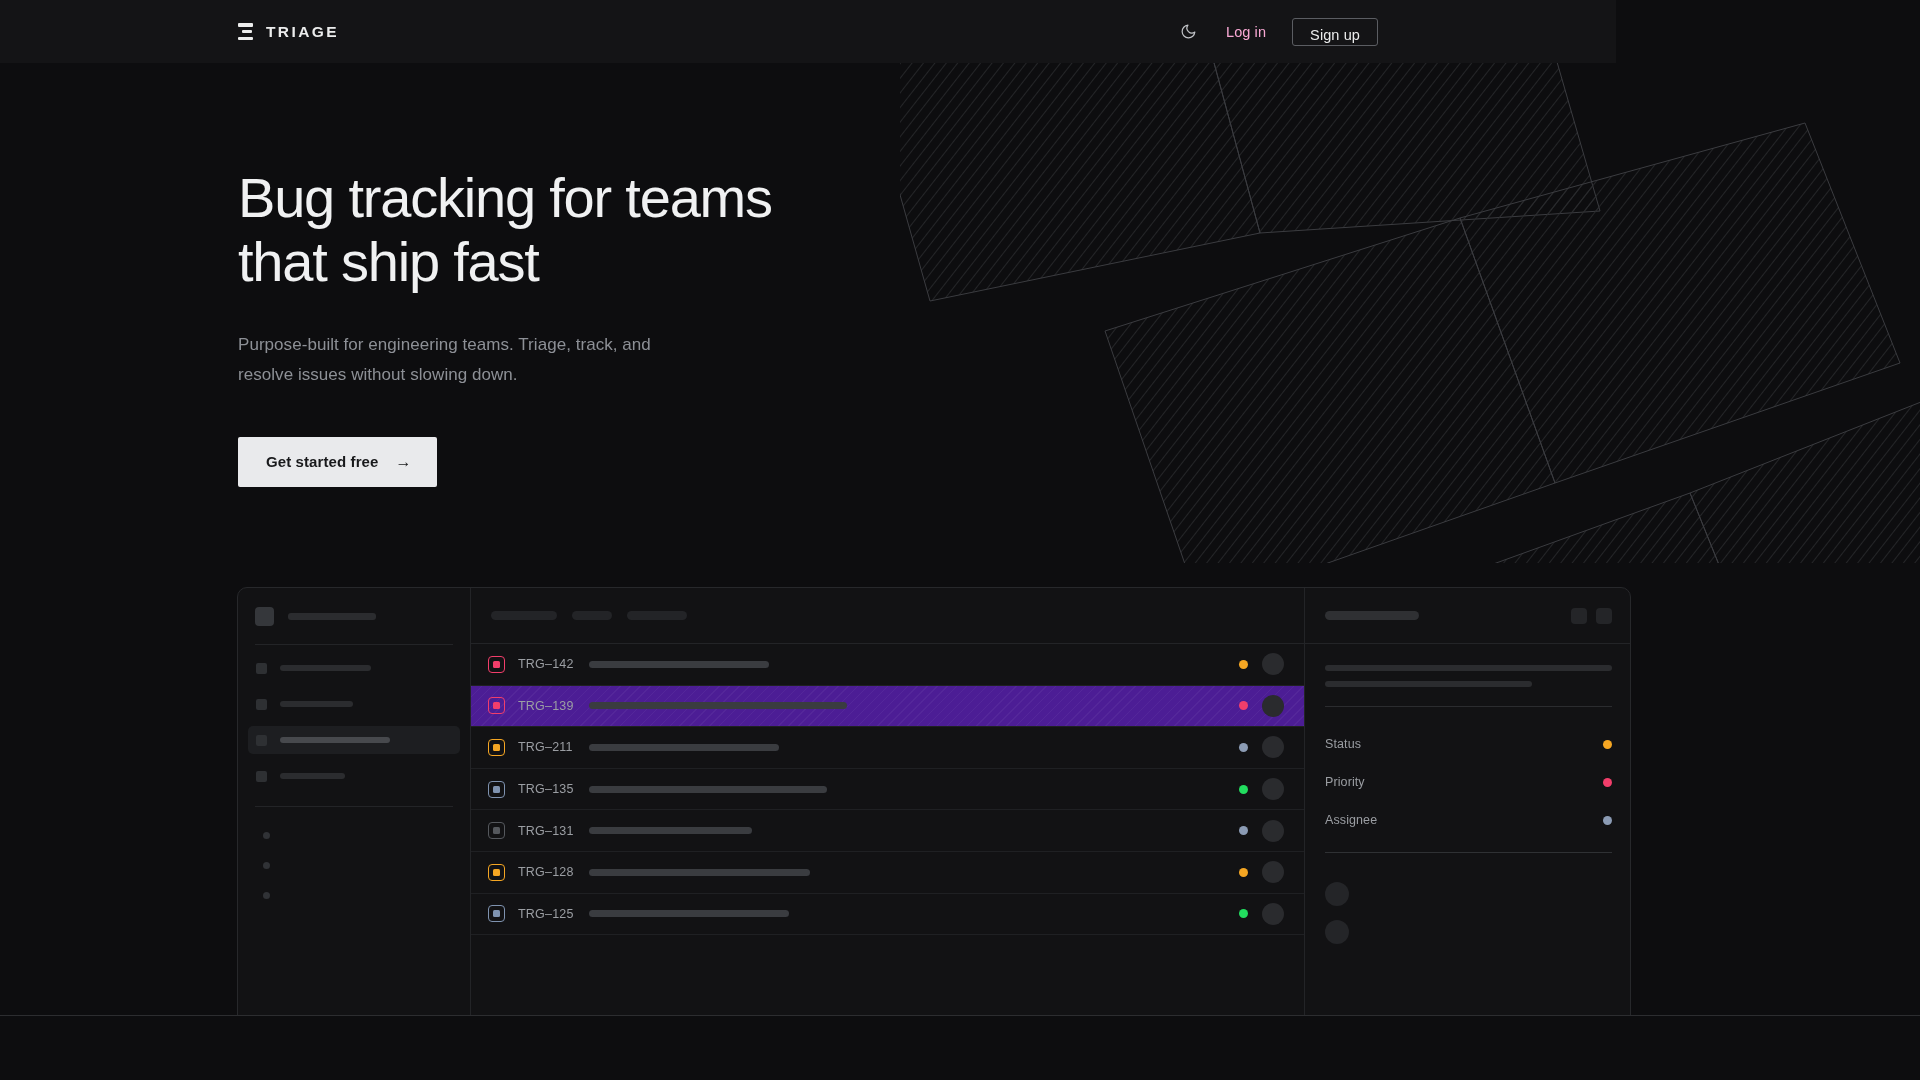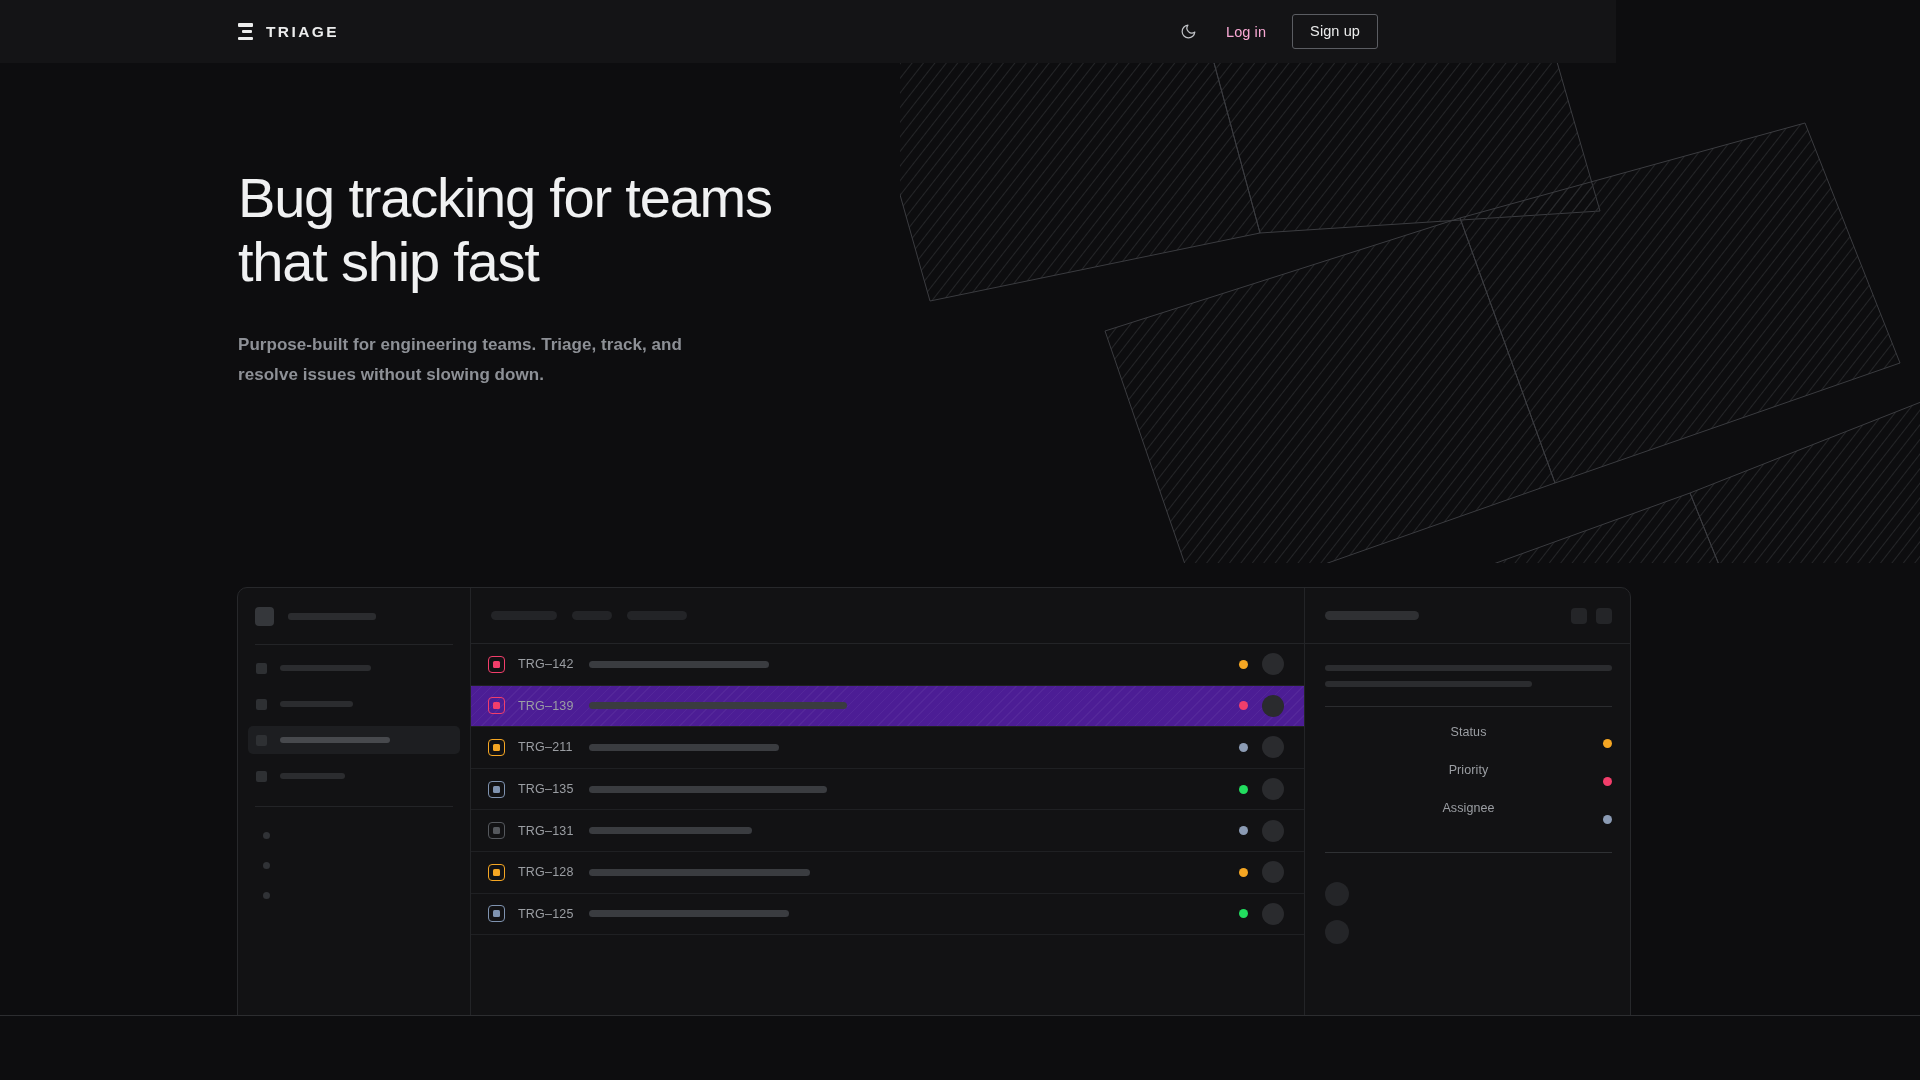"Sign up" .signup-btn { padding: 8px 17px 9px -> 8px 17px 2px }
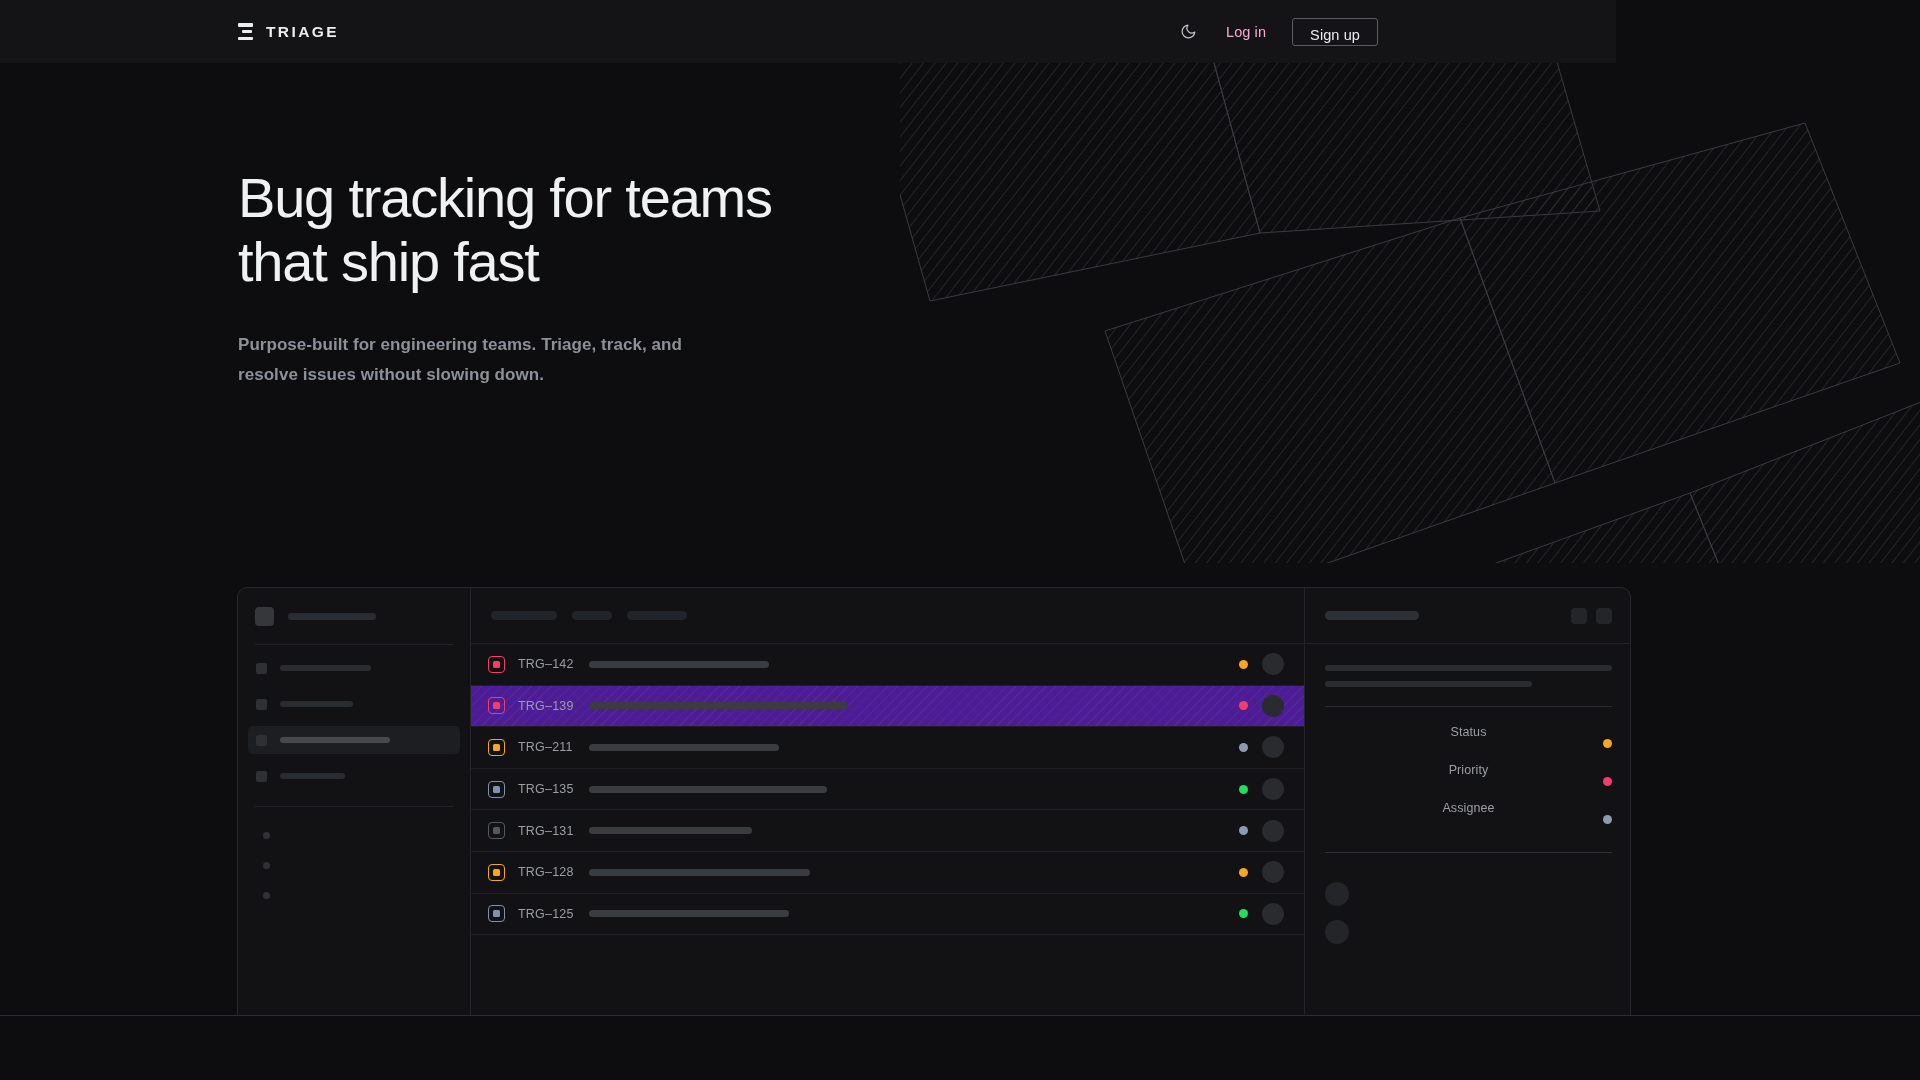"Purpose-built for engineering teams." .subhead { font-weight: 700 -> 400 }
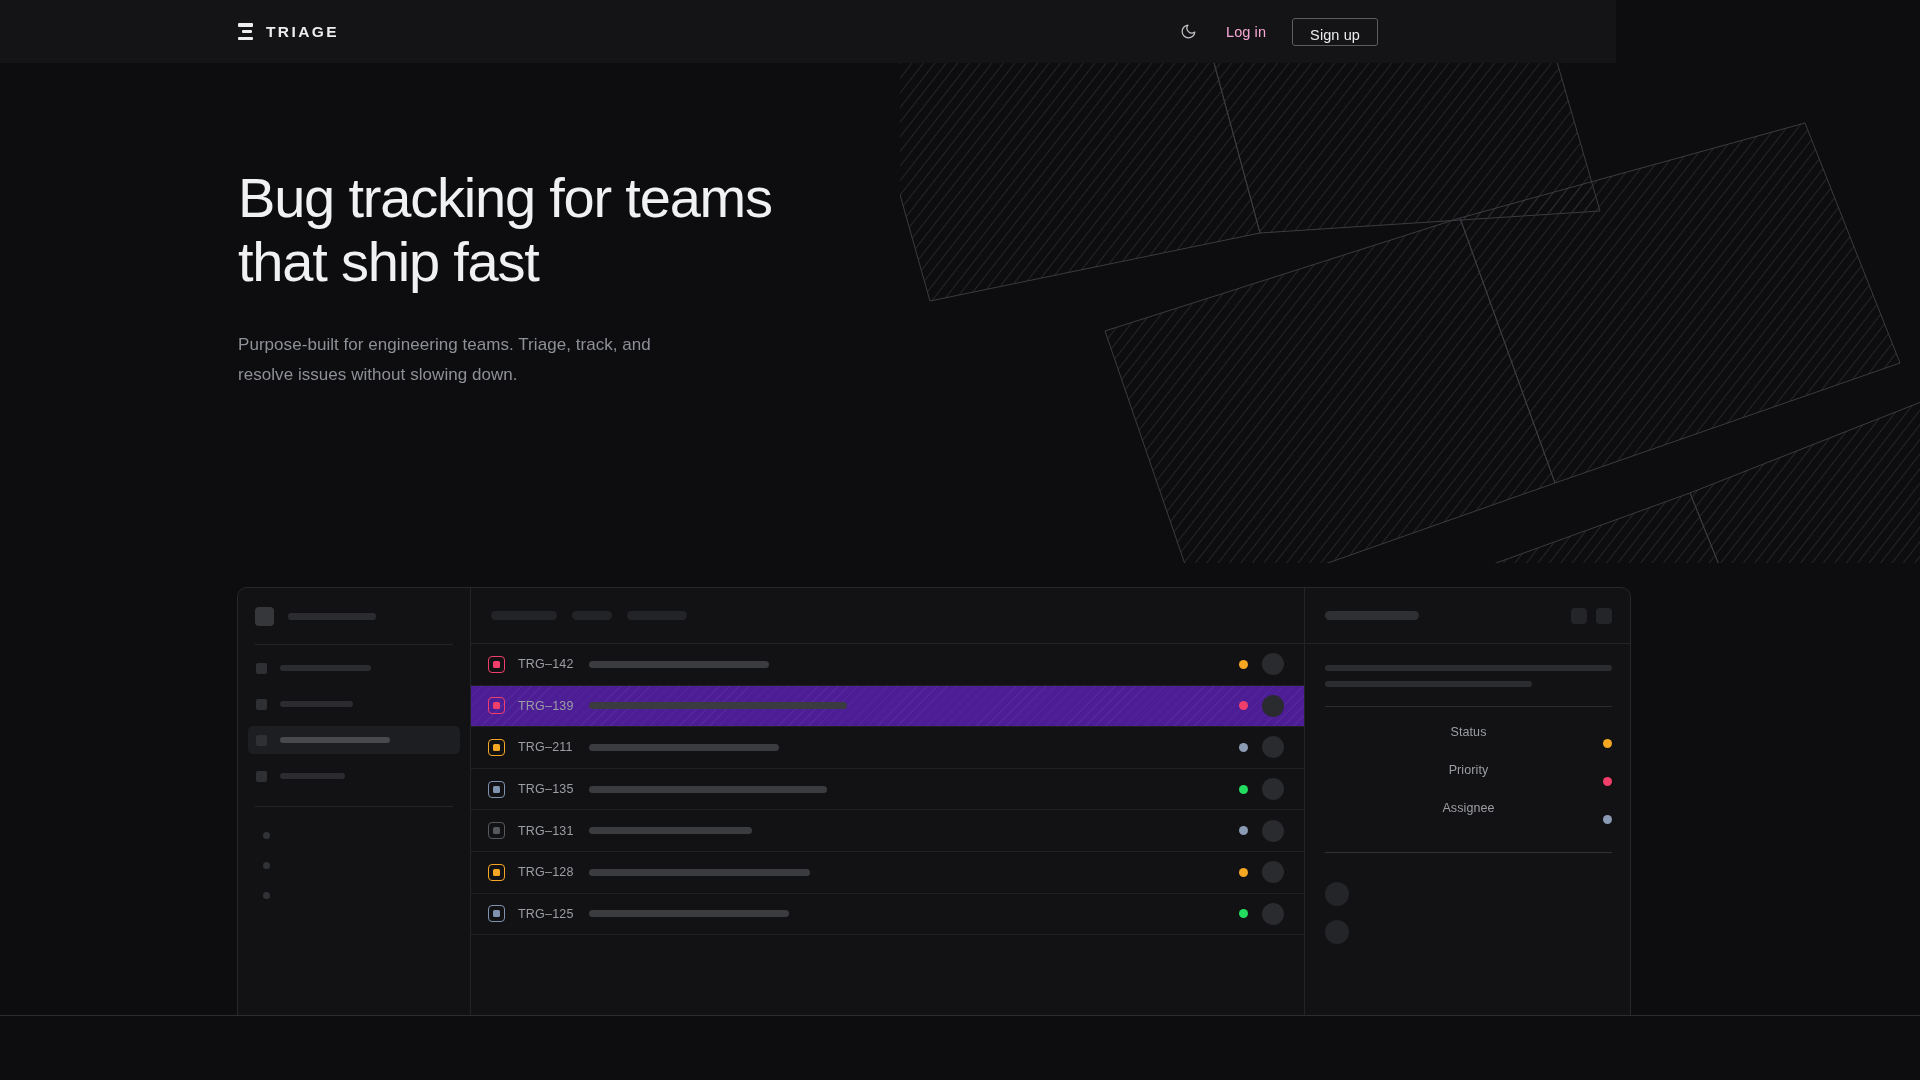"Get started free" button.cta { html: none -> <button> <span>Get started free</span> <span>→</span> </button> }
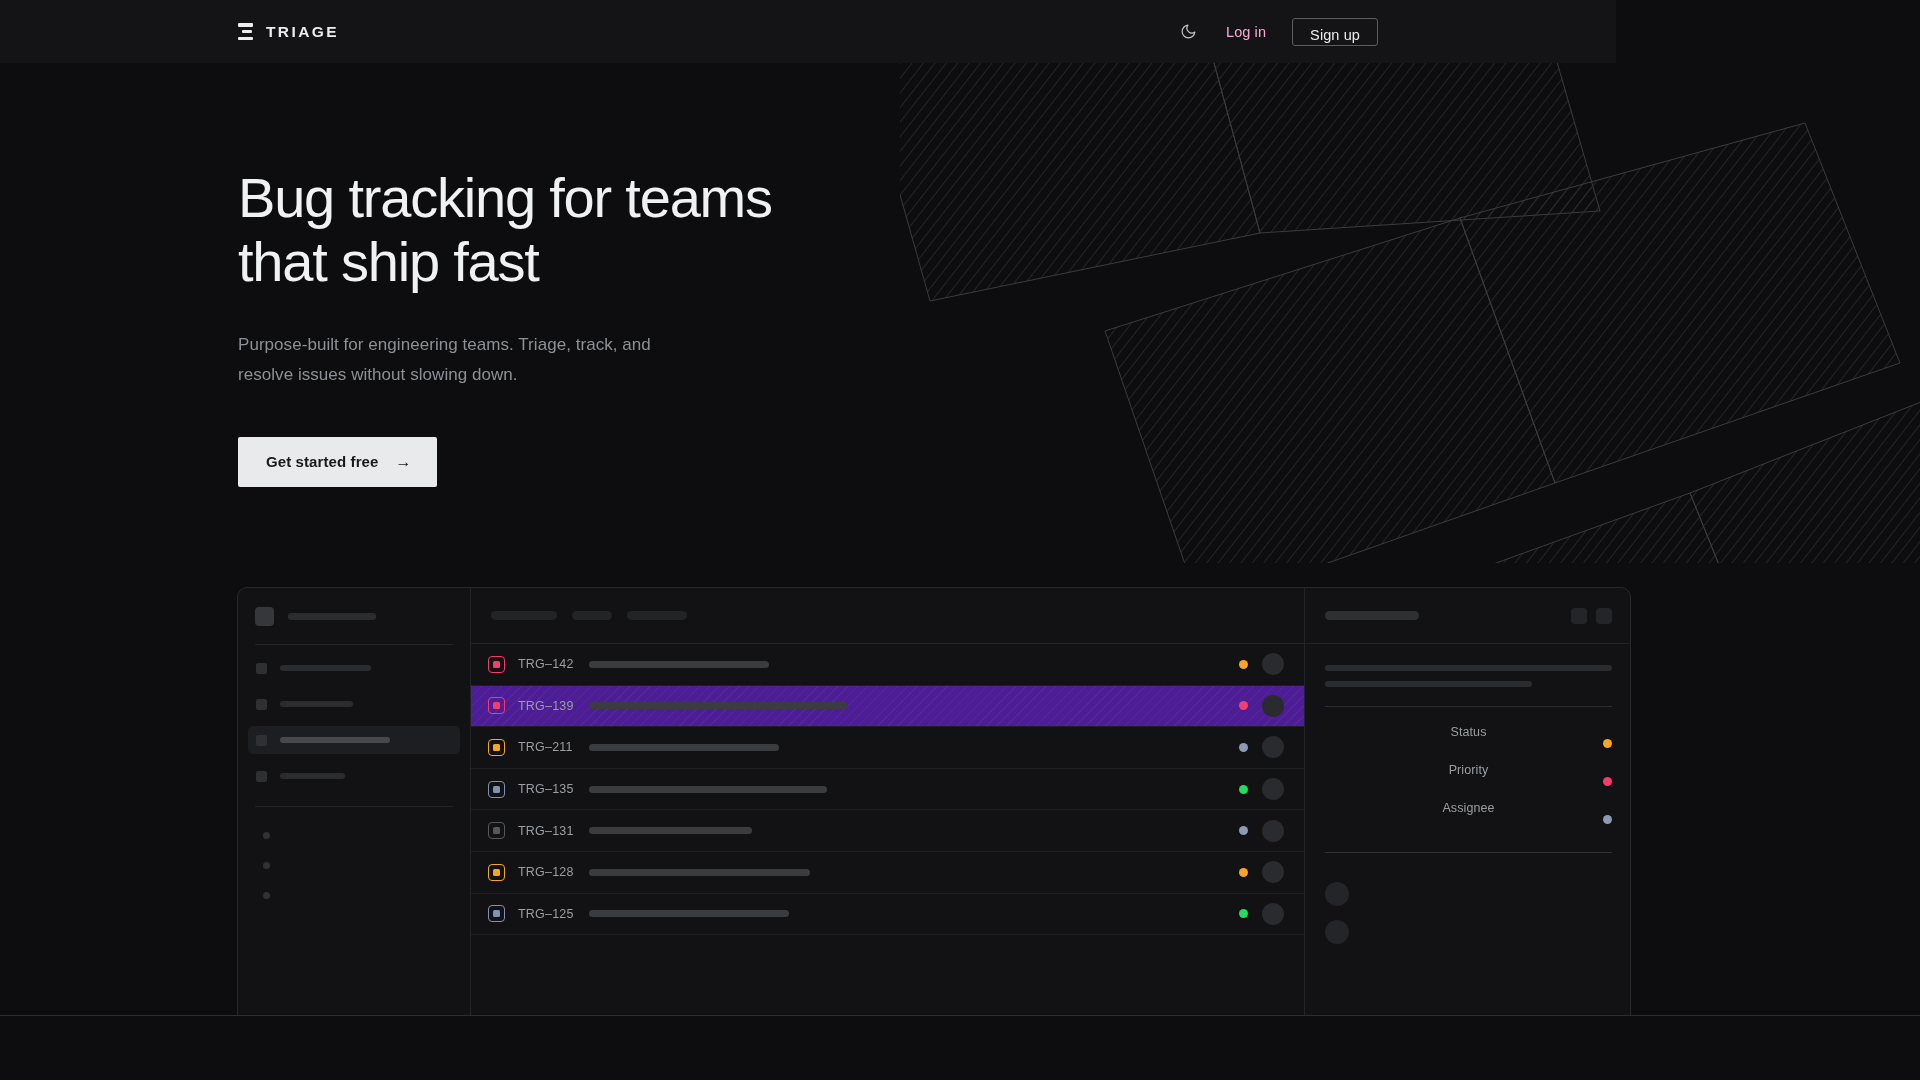"Status" .det-row { flex-direction: column -> none }
